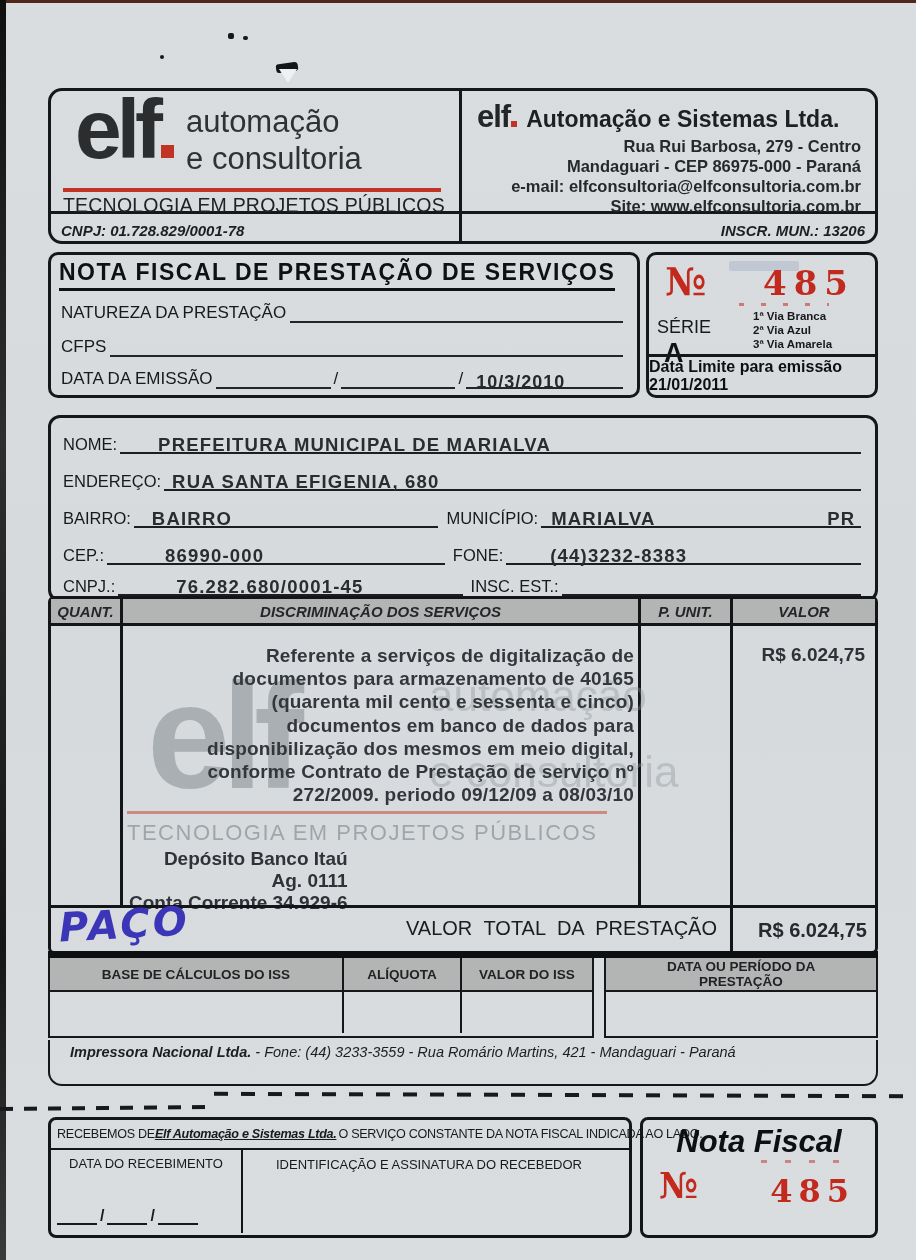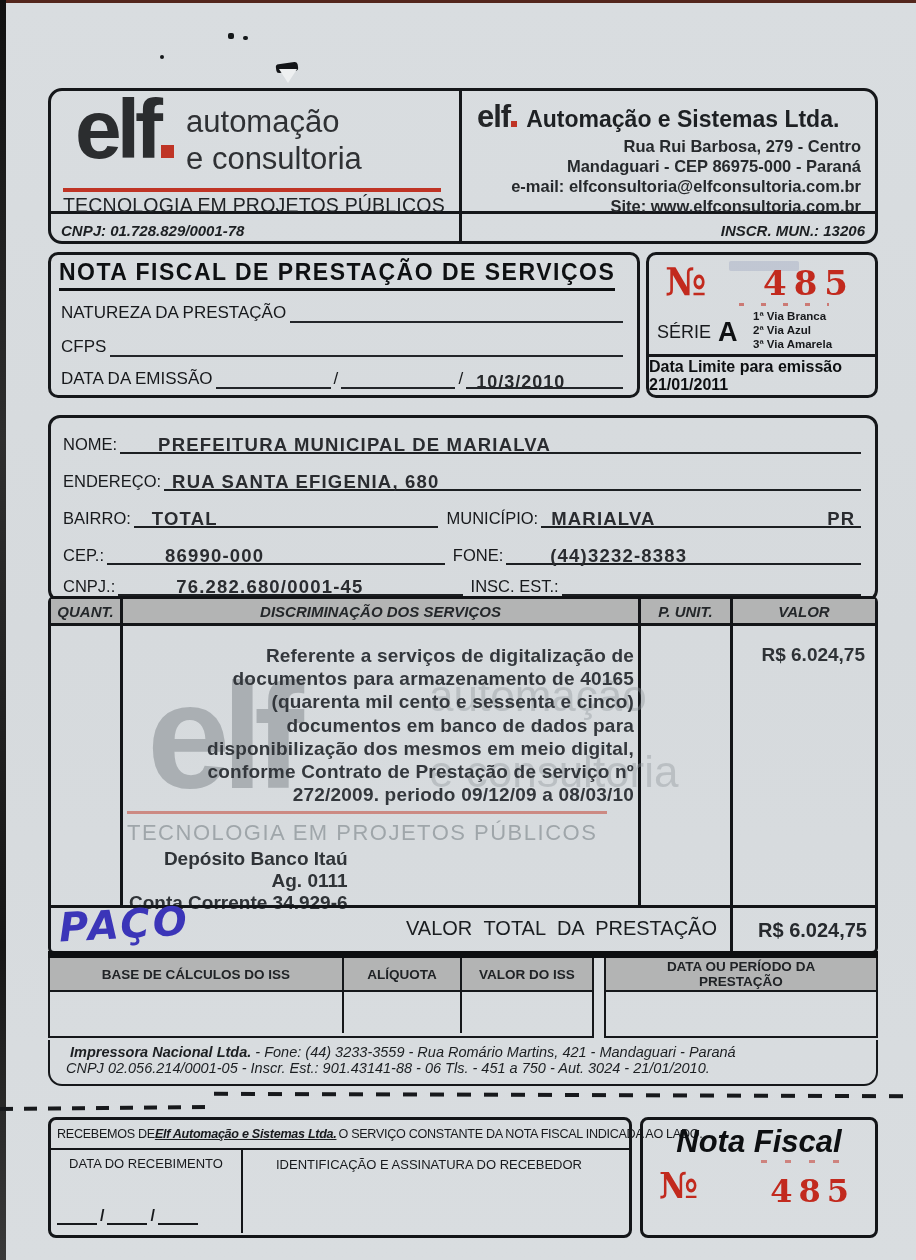"SÉRIE" .serie { align-items: center -> flex-start; flex-direction: none -> column }
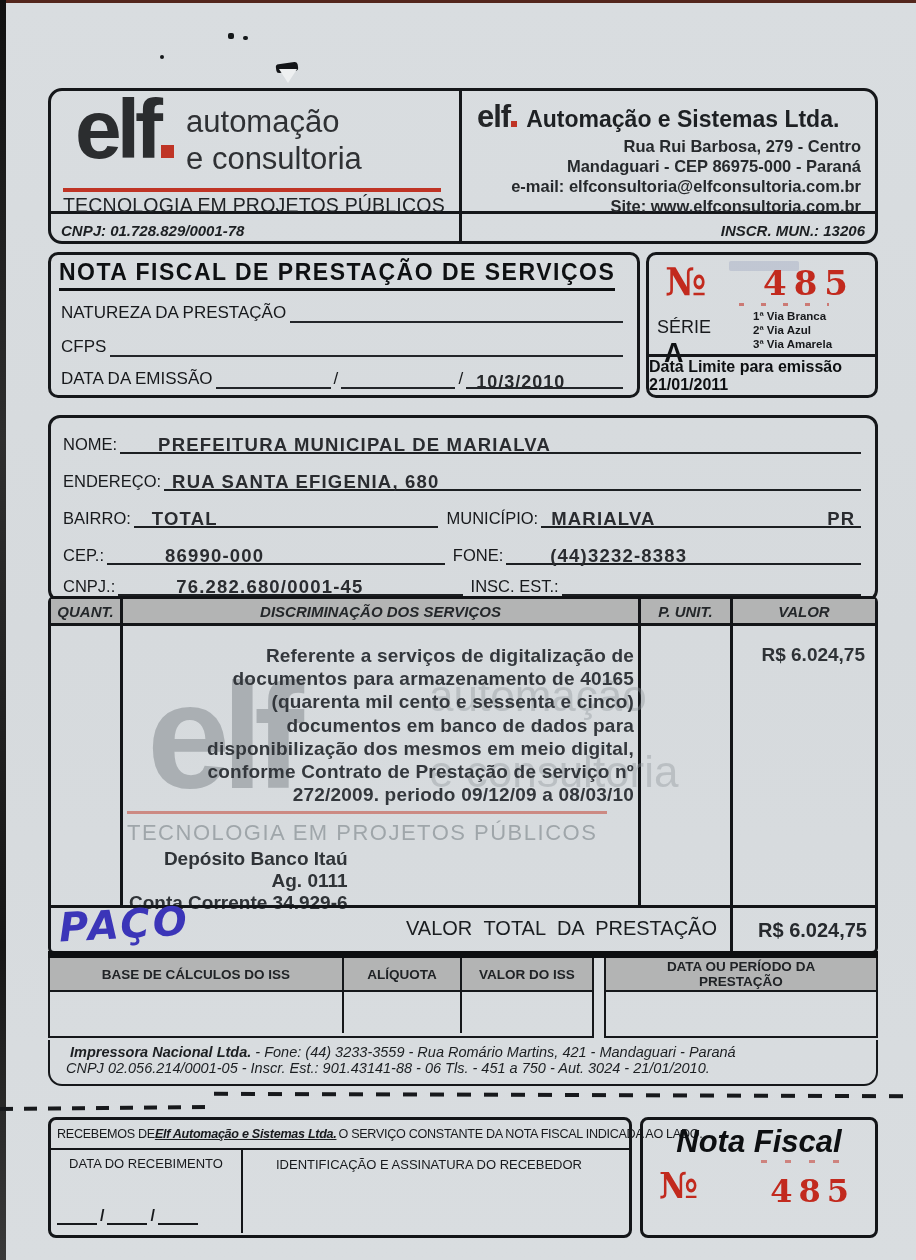"TOTAL" span.cval { text: TOTAL -> BAIRRO }
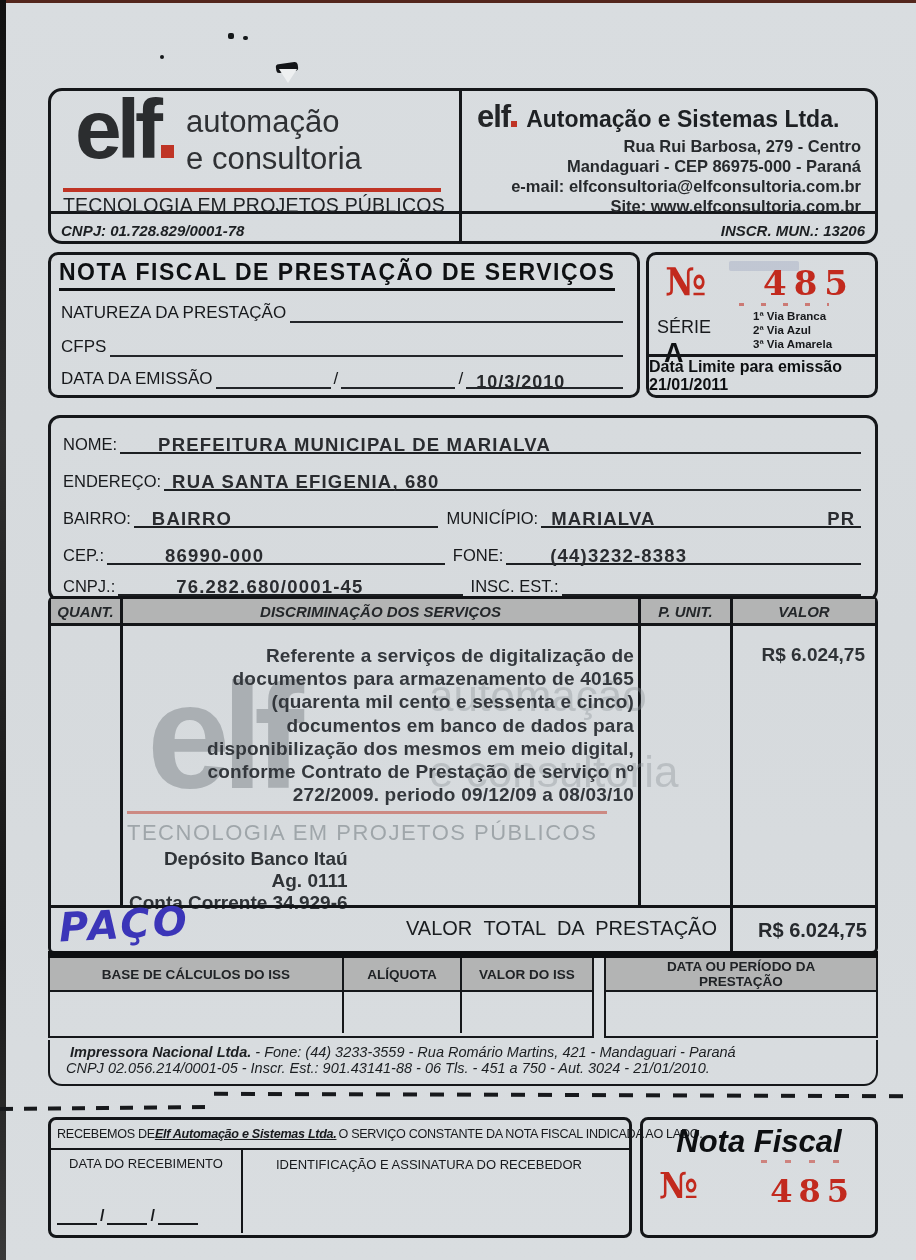"CNPJ 02.056.214/0001-05 - Inscr. Est.:" div.pf2 { html: <div>CNPJ 02.056.214/0001-05 - Inscr. Est.: 901.43141-88 - 06 Tls. - 451 a 750 - Aut. 3024 - 21/01/2010.</div> -> none }
